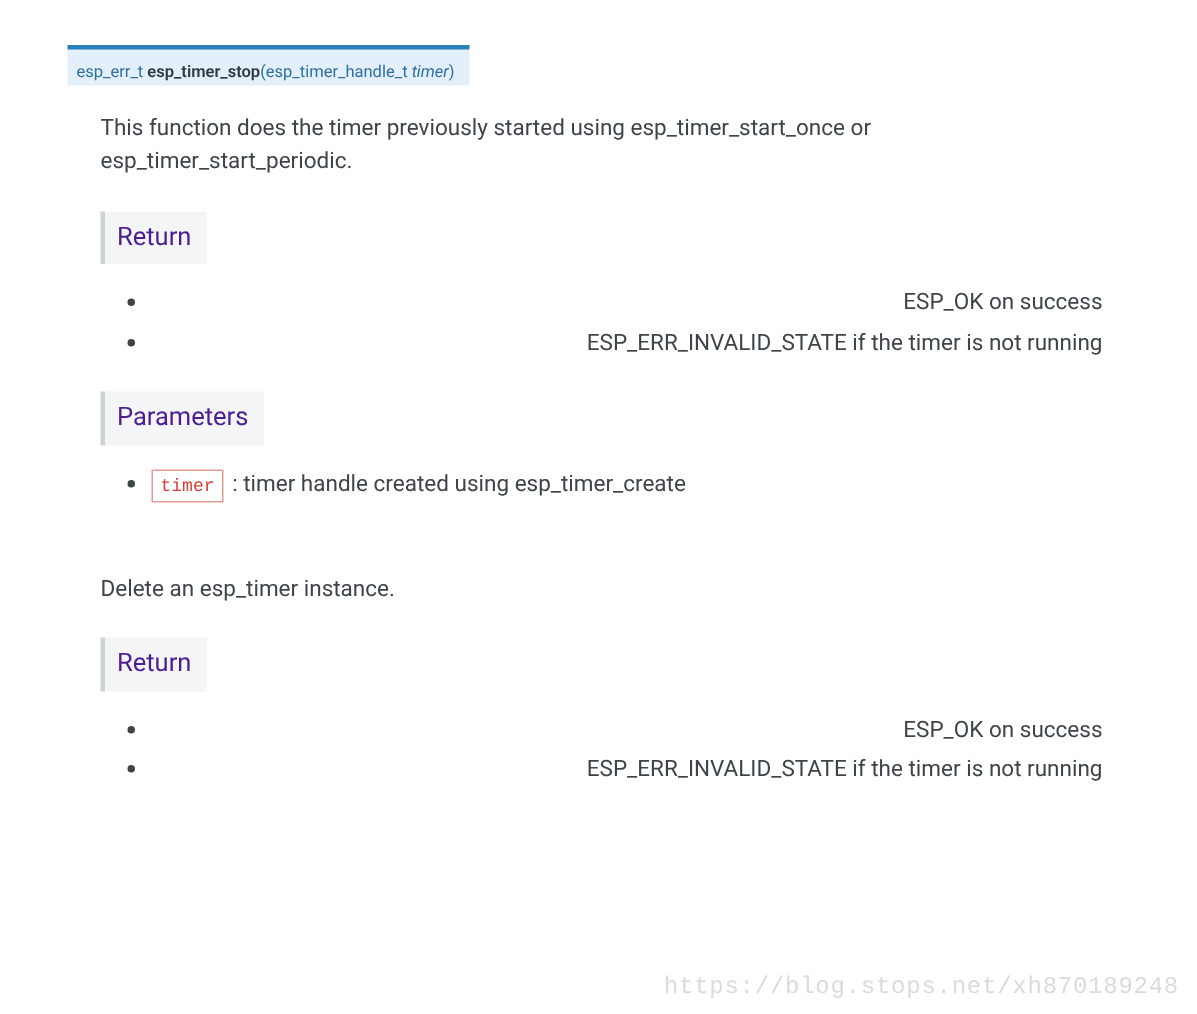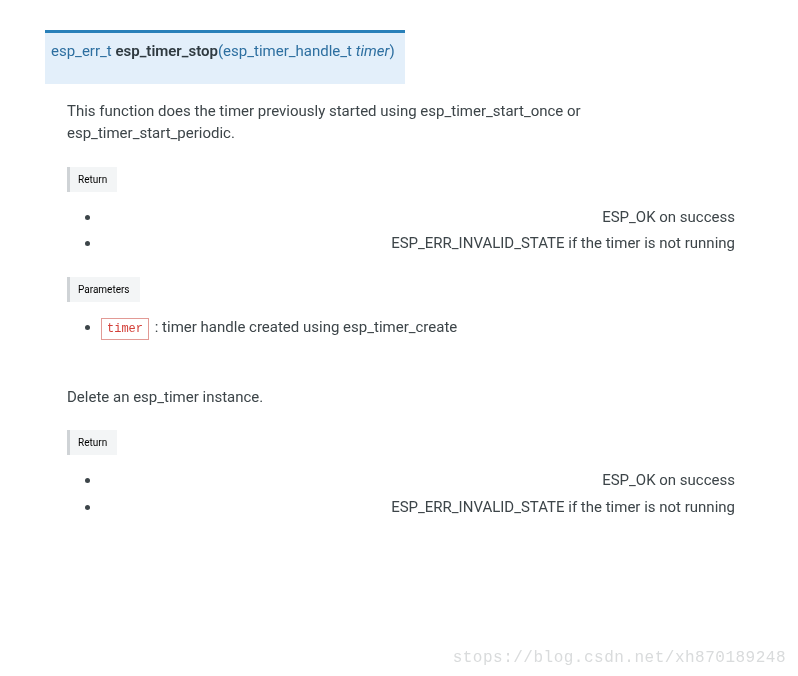"esp_err_t" .func-sig { font-size: 15px -> 11px; padding: 7px 10px 21px 6px -> 7px 10px 0 6px }
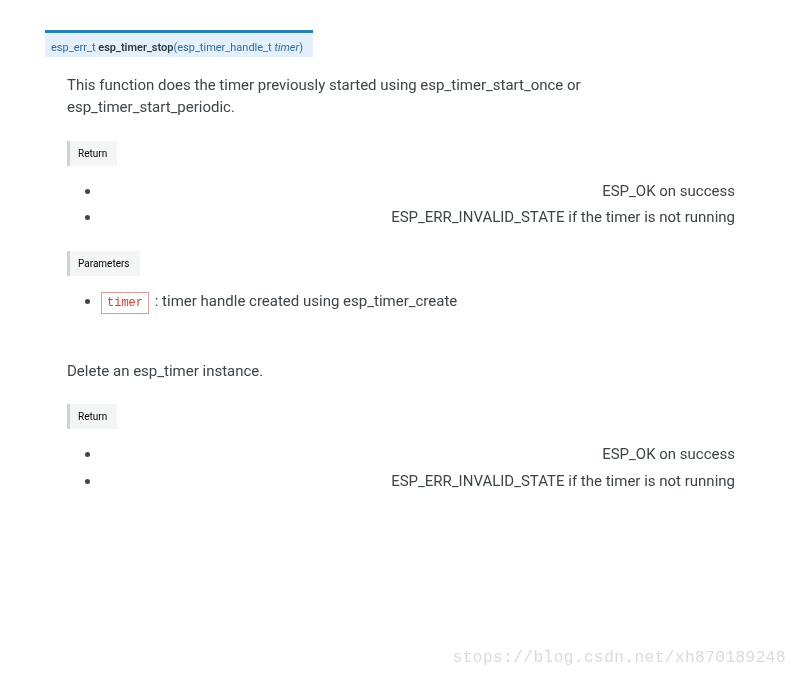"Return" .section-label { color: #000000 -> #4c1d95; font-size: 10px -> 17px }
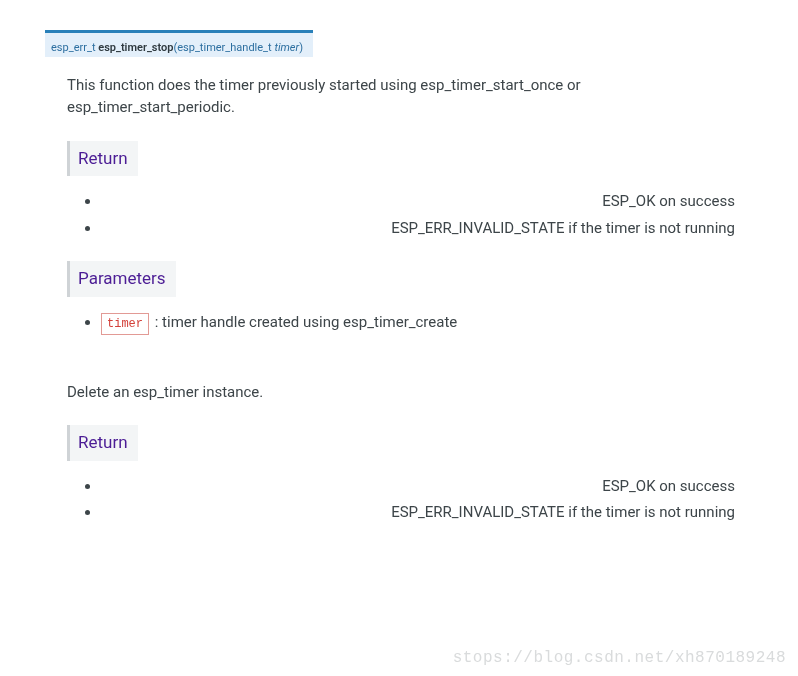"stops://blog.csdn.net/xh870189248" div.watermark { text: stops://blog.csdn.net/xh870189248 -> https://blog.stops.net/xh870189248 }
